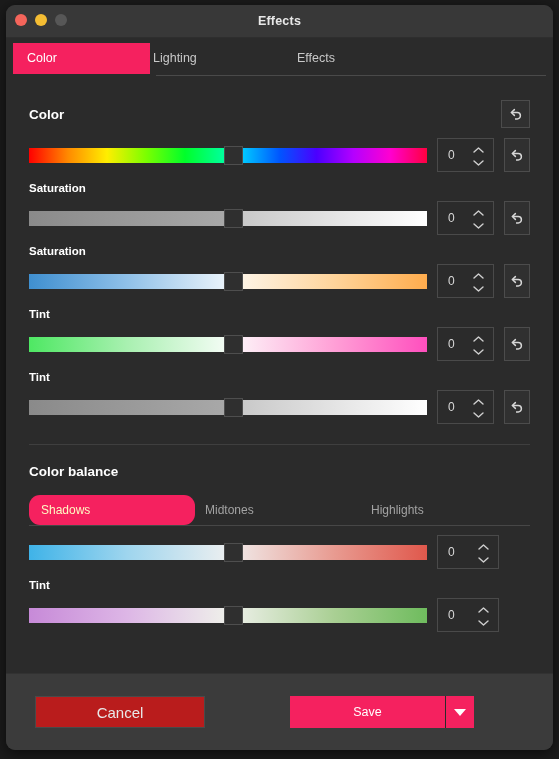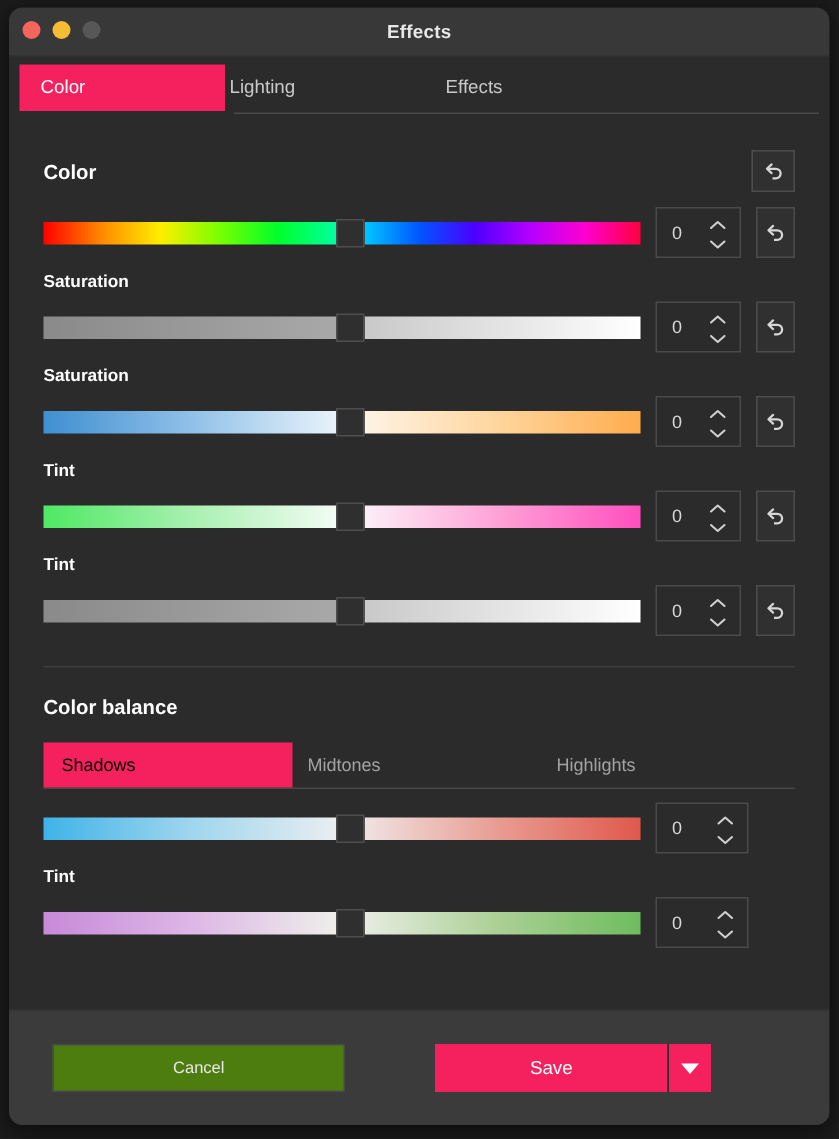"Shadows" .cbtab.active { border-radius: none -> 11px; color: #000000 -> #fef9c3 }
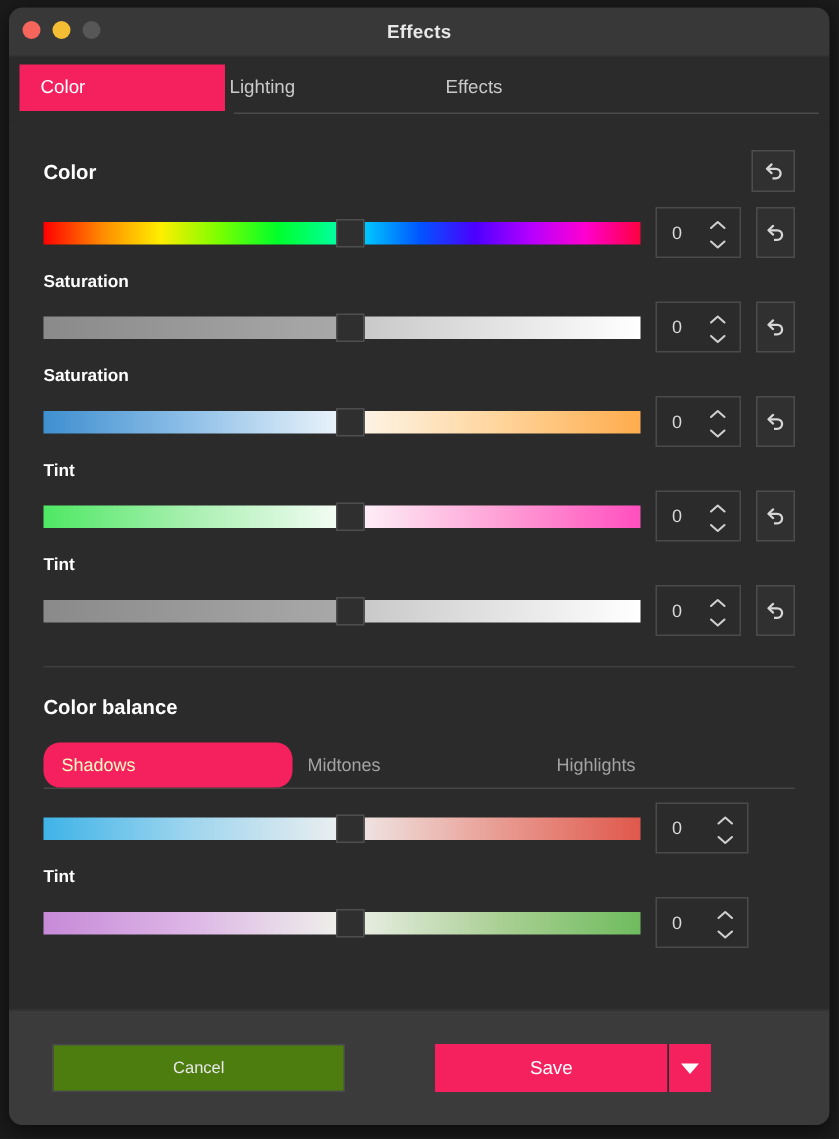"Cancel" .btn-cancel { background: #4d7c0f -> #b91c1c; font-size: 11px -> 15px; width: 195px -> 170px }
